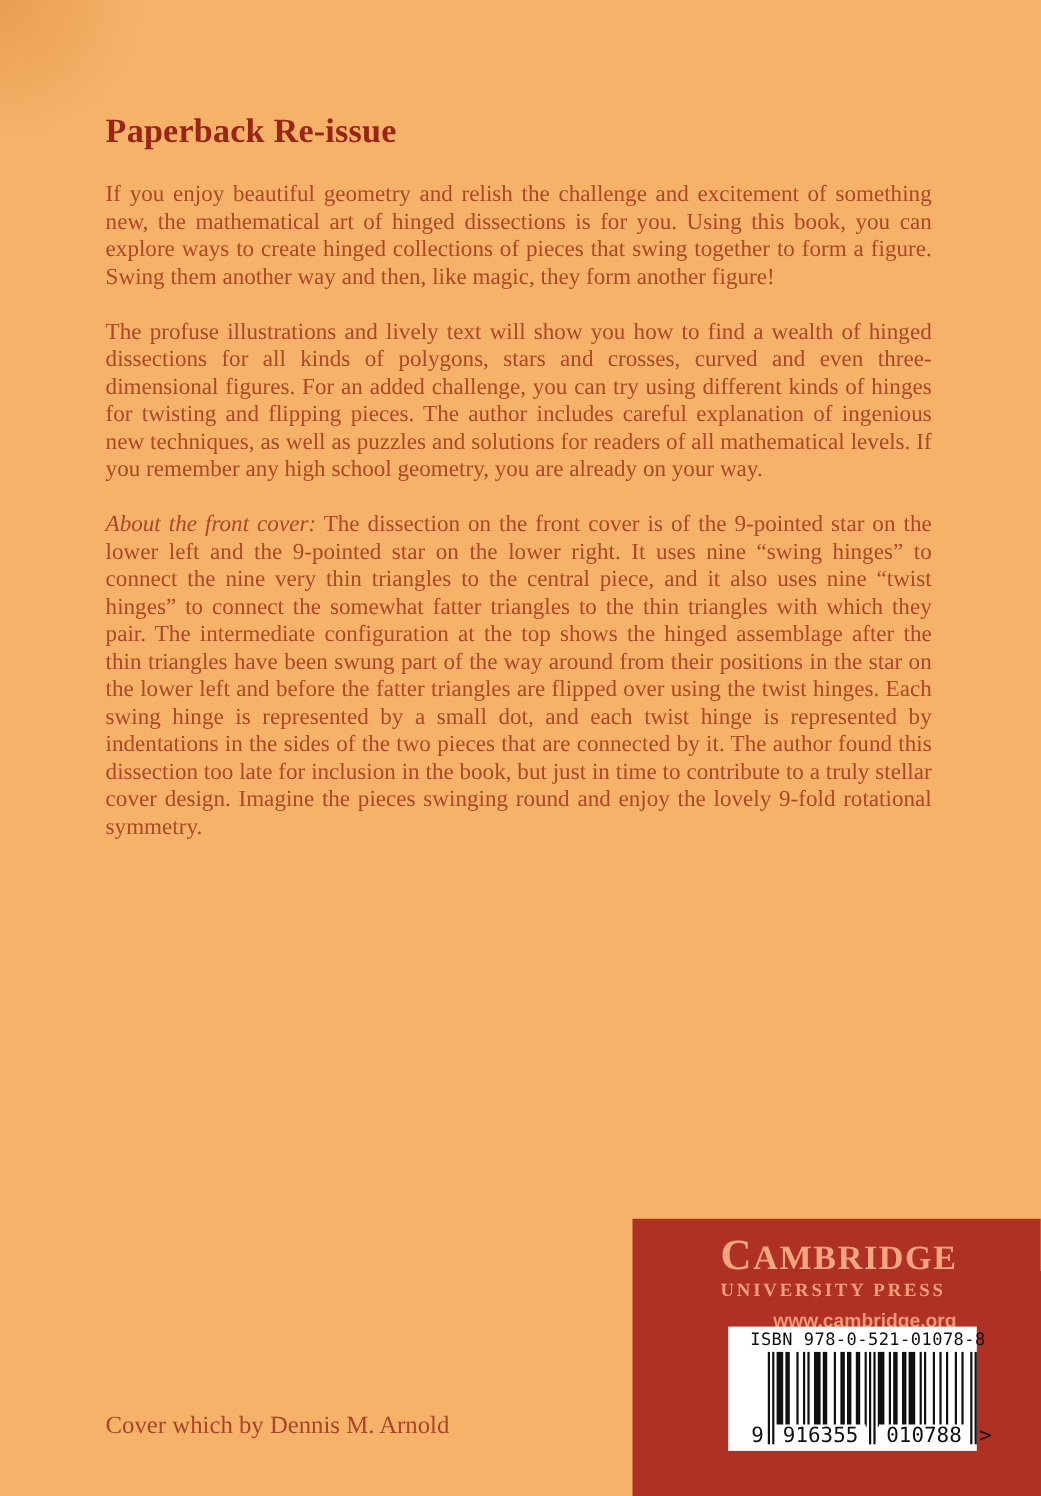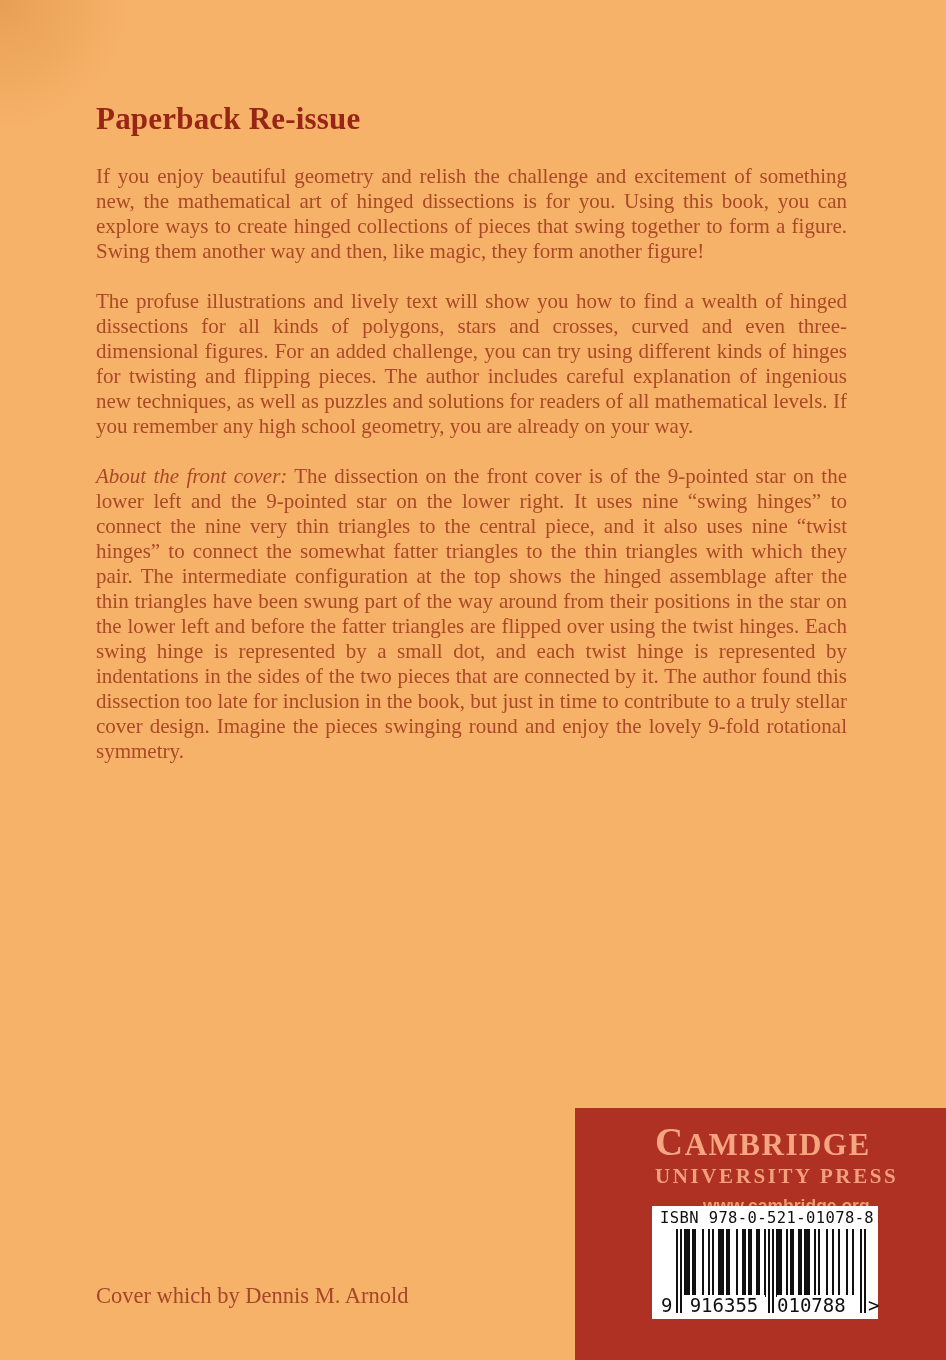"UNIVERSITY PRESS" .brand-sub { font-size: 21px -> 17px }
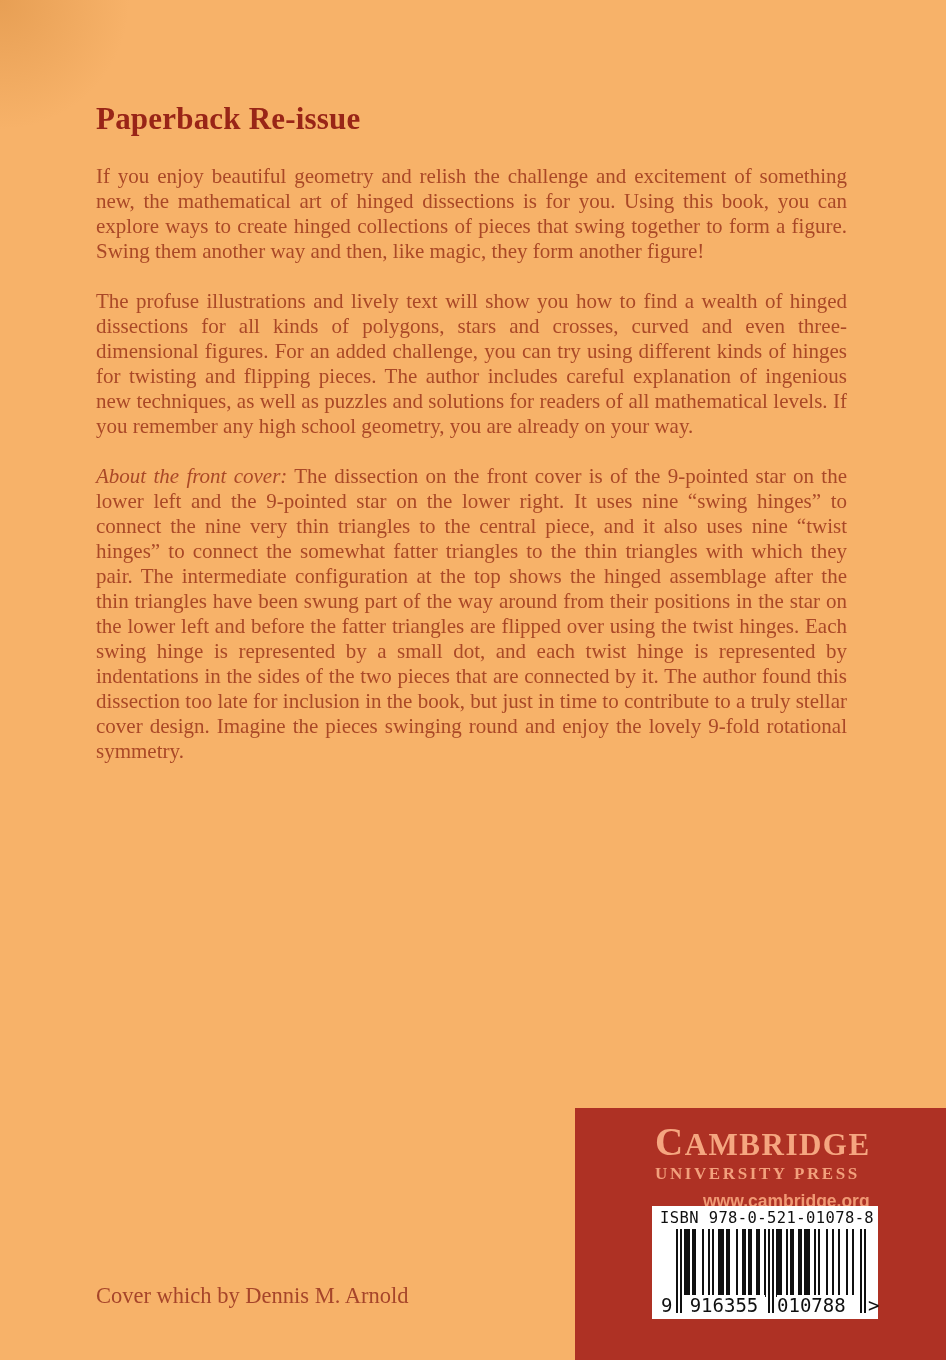"ISBN 978-0-521-01078-8" .isbn-box { left: 77px -> 87px; padding: 3px 8px 0 8px -> 3px 8px 0 20px }
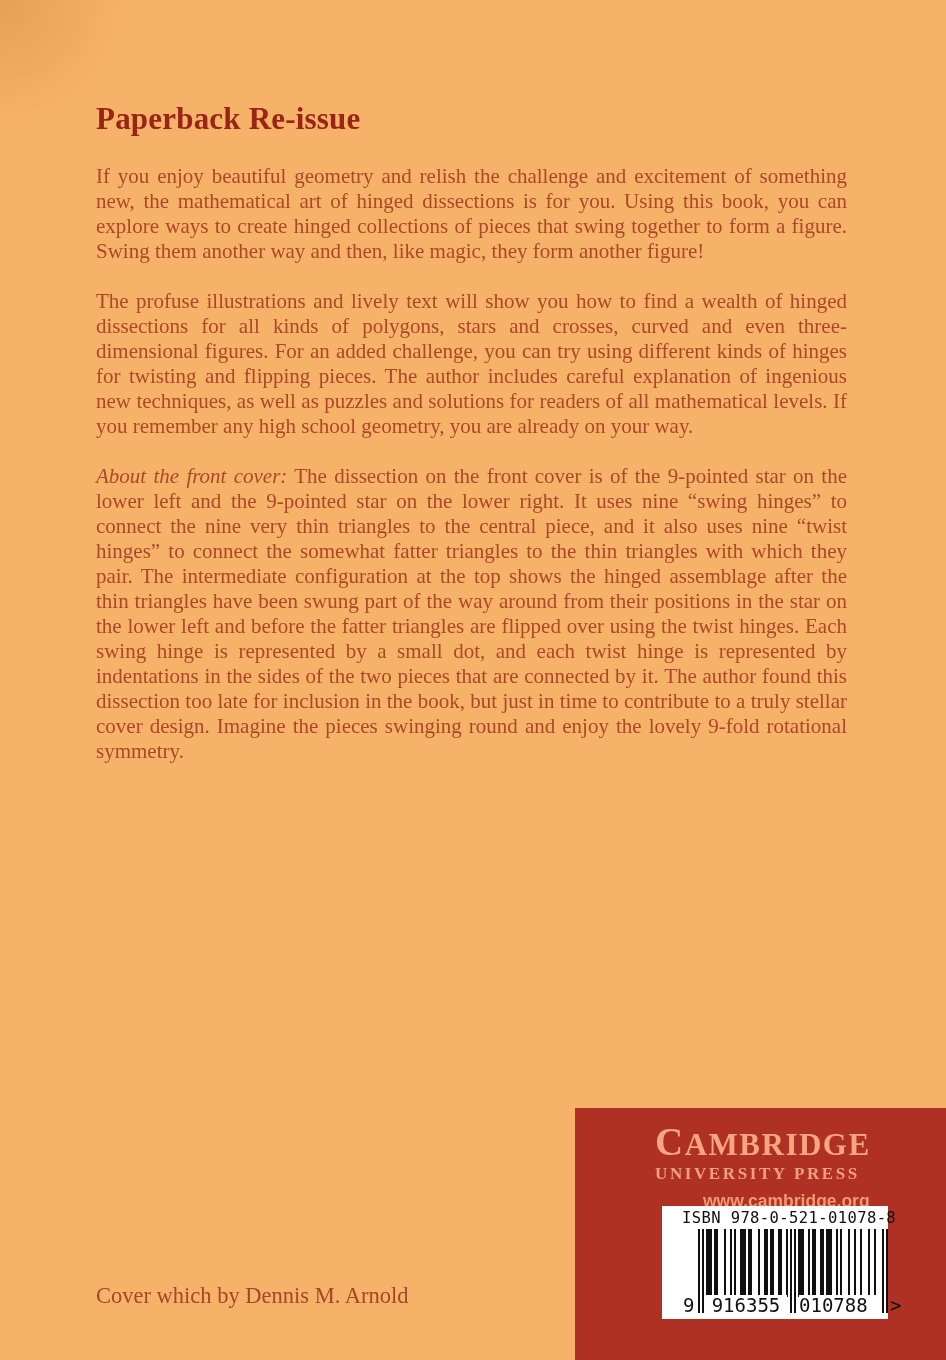"010788" .d-g2 { text-align: none -> center }
